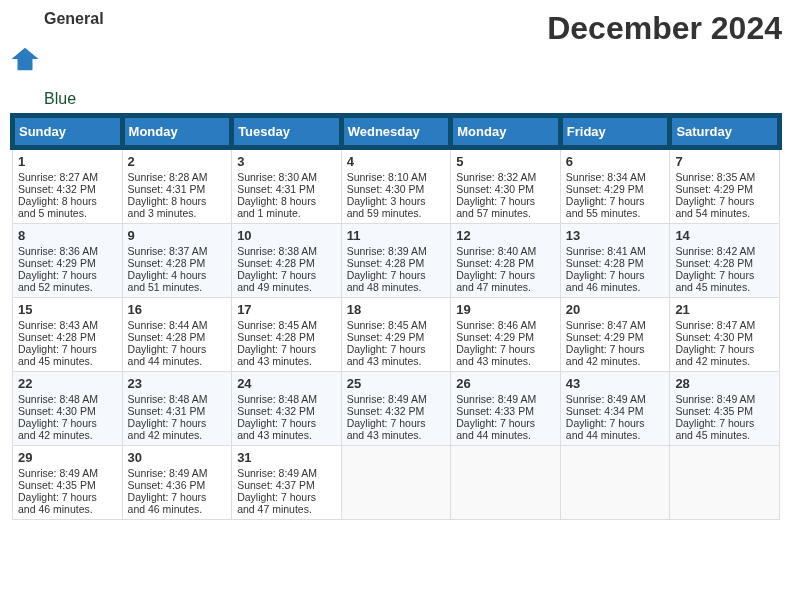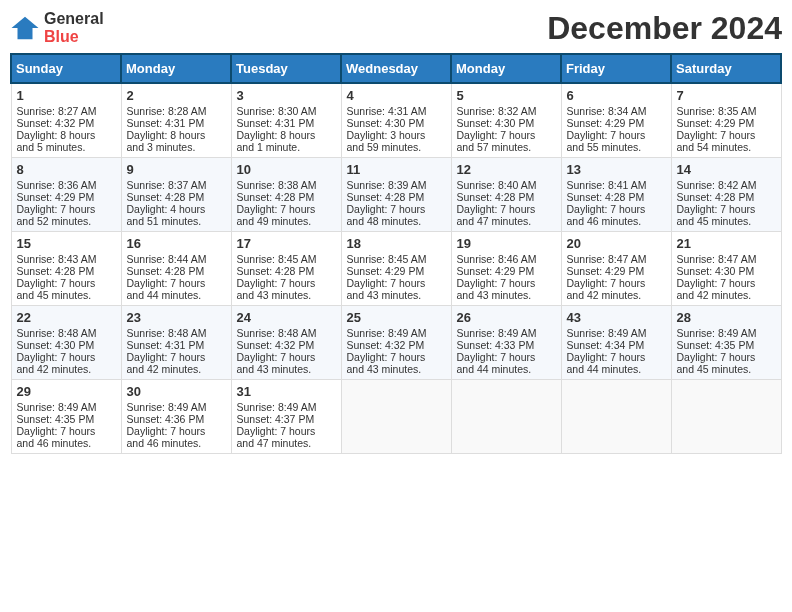"General" .logo-text { gap: none -> 30px }
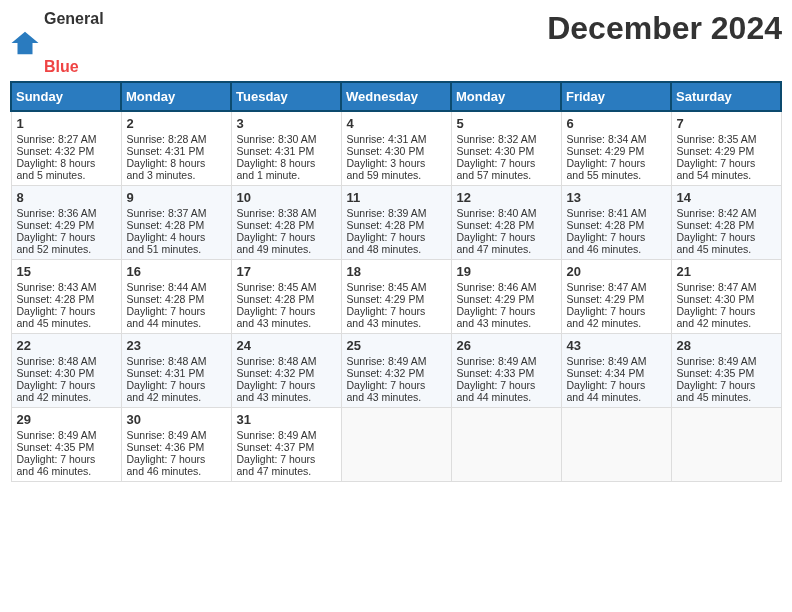"Blue" .logo-blue { color: #ef4444 -> #14532d; font-weight: bold -> normal; margin-top: none -> 32px }
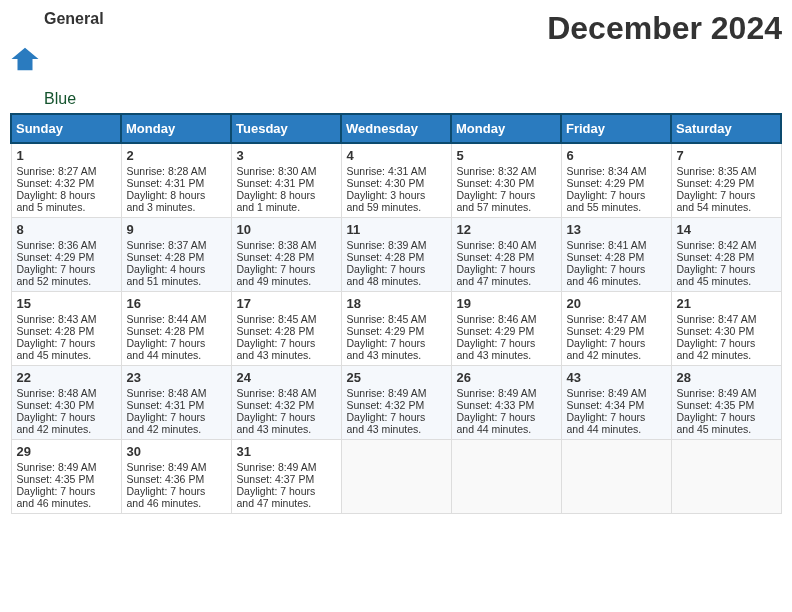"Sunday" .calendar th { border: 2px solid #0c4a6e -> 5px solid #0c4a6e }
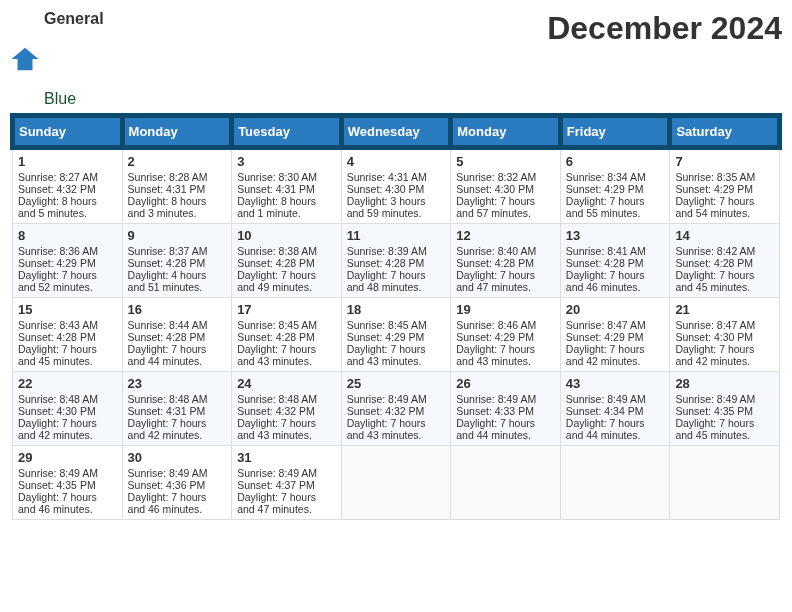"Sunrise: 4:31 AM" div { text: 4:31 -> 8:10 }
